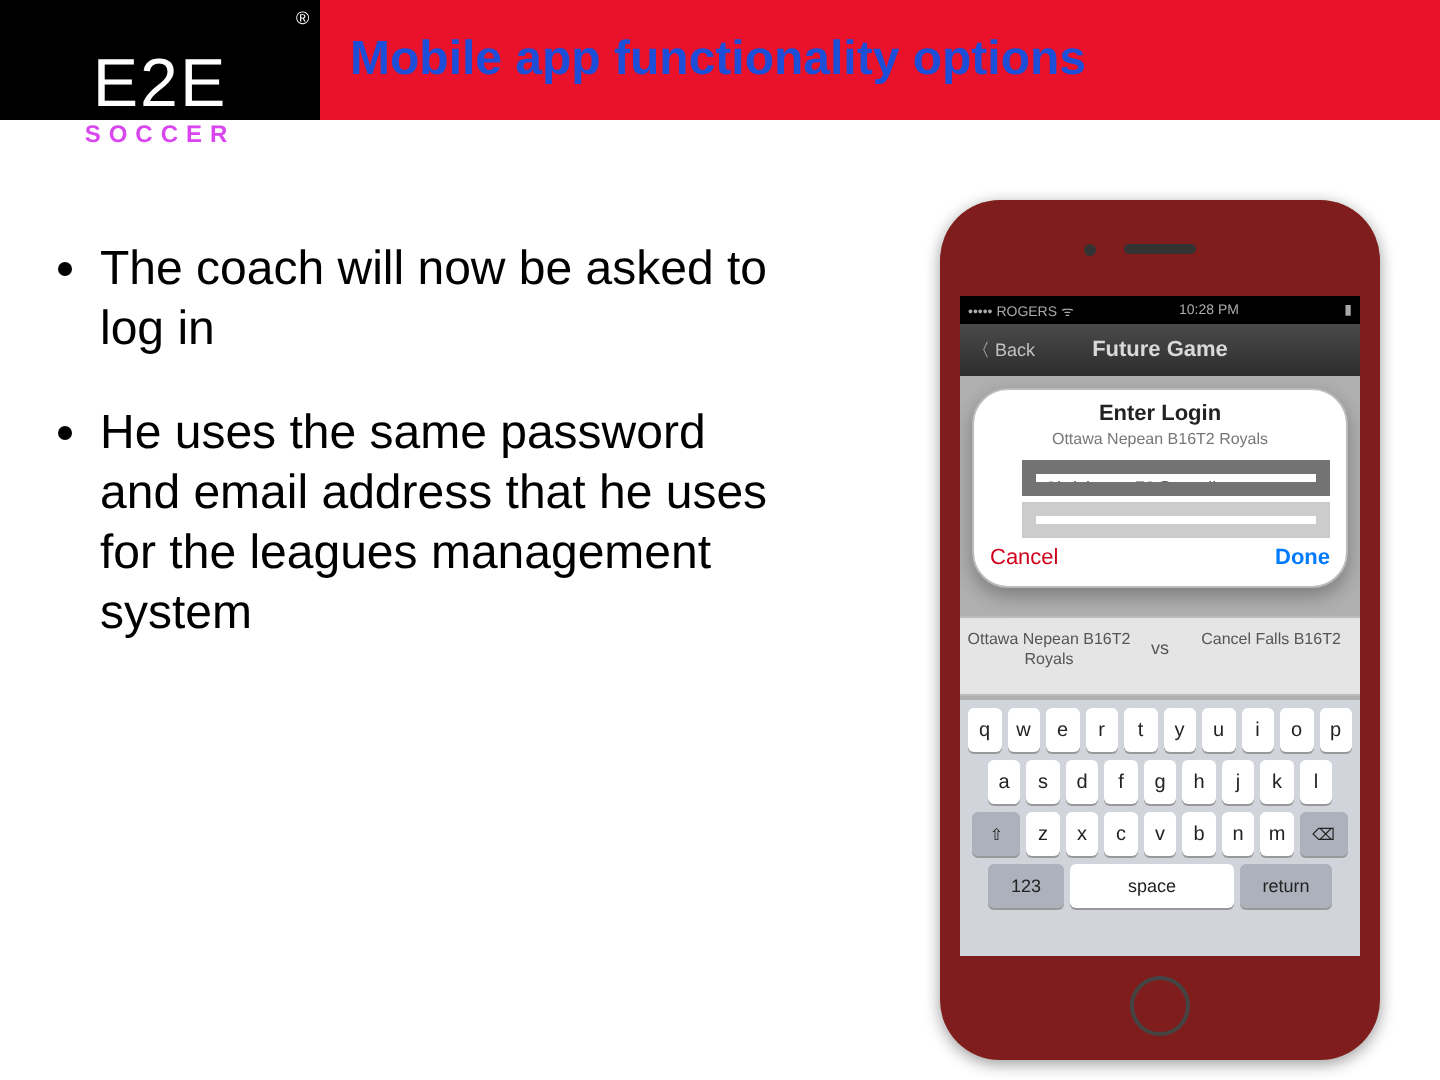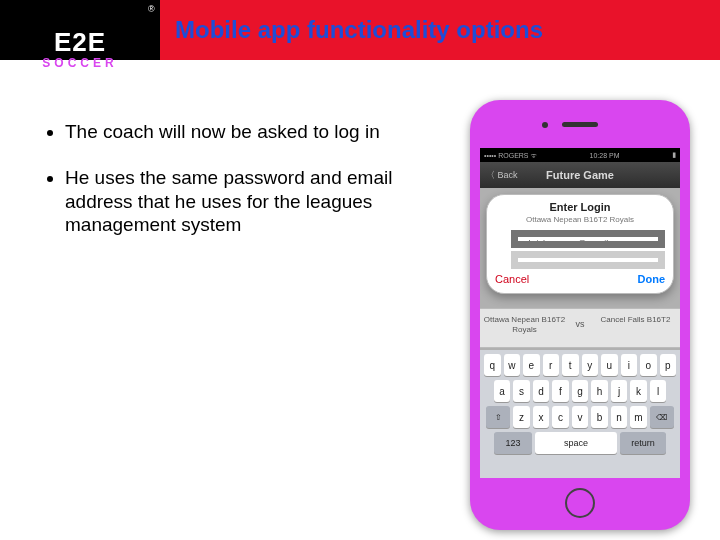"E2E" .logo-main { font-size: 26px -> 34px; font-weight: 700 -> 400 }
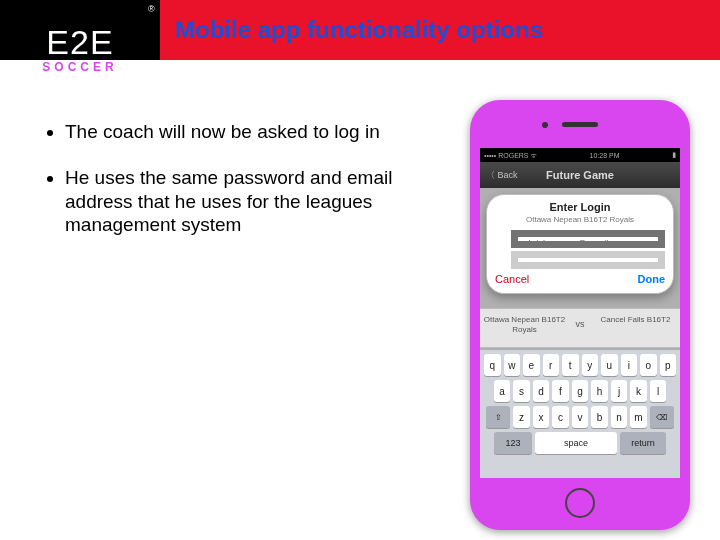"The coach will now be" .bullets { font-size: 19px -> 24px; margin-left: 15px -> none }
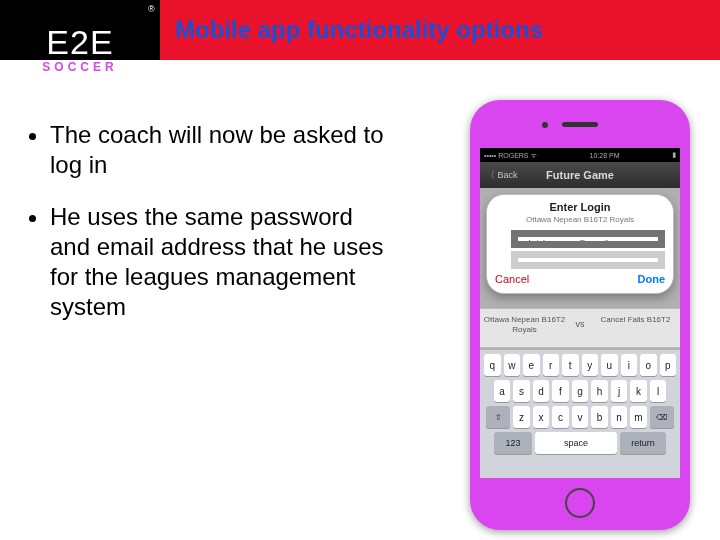"〈 Back" .phone { background: #d946ef -> #7f1d1d }
